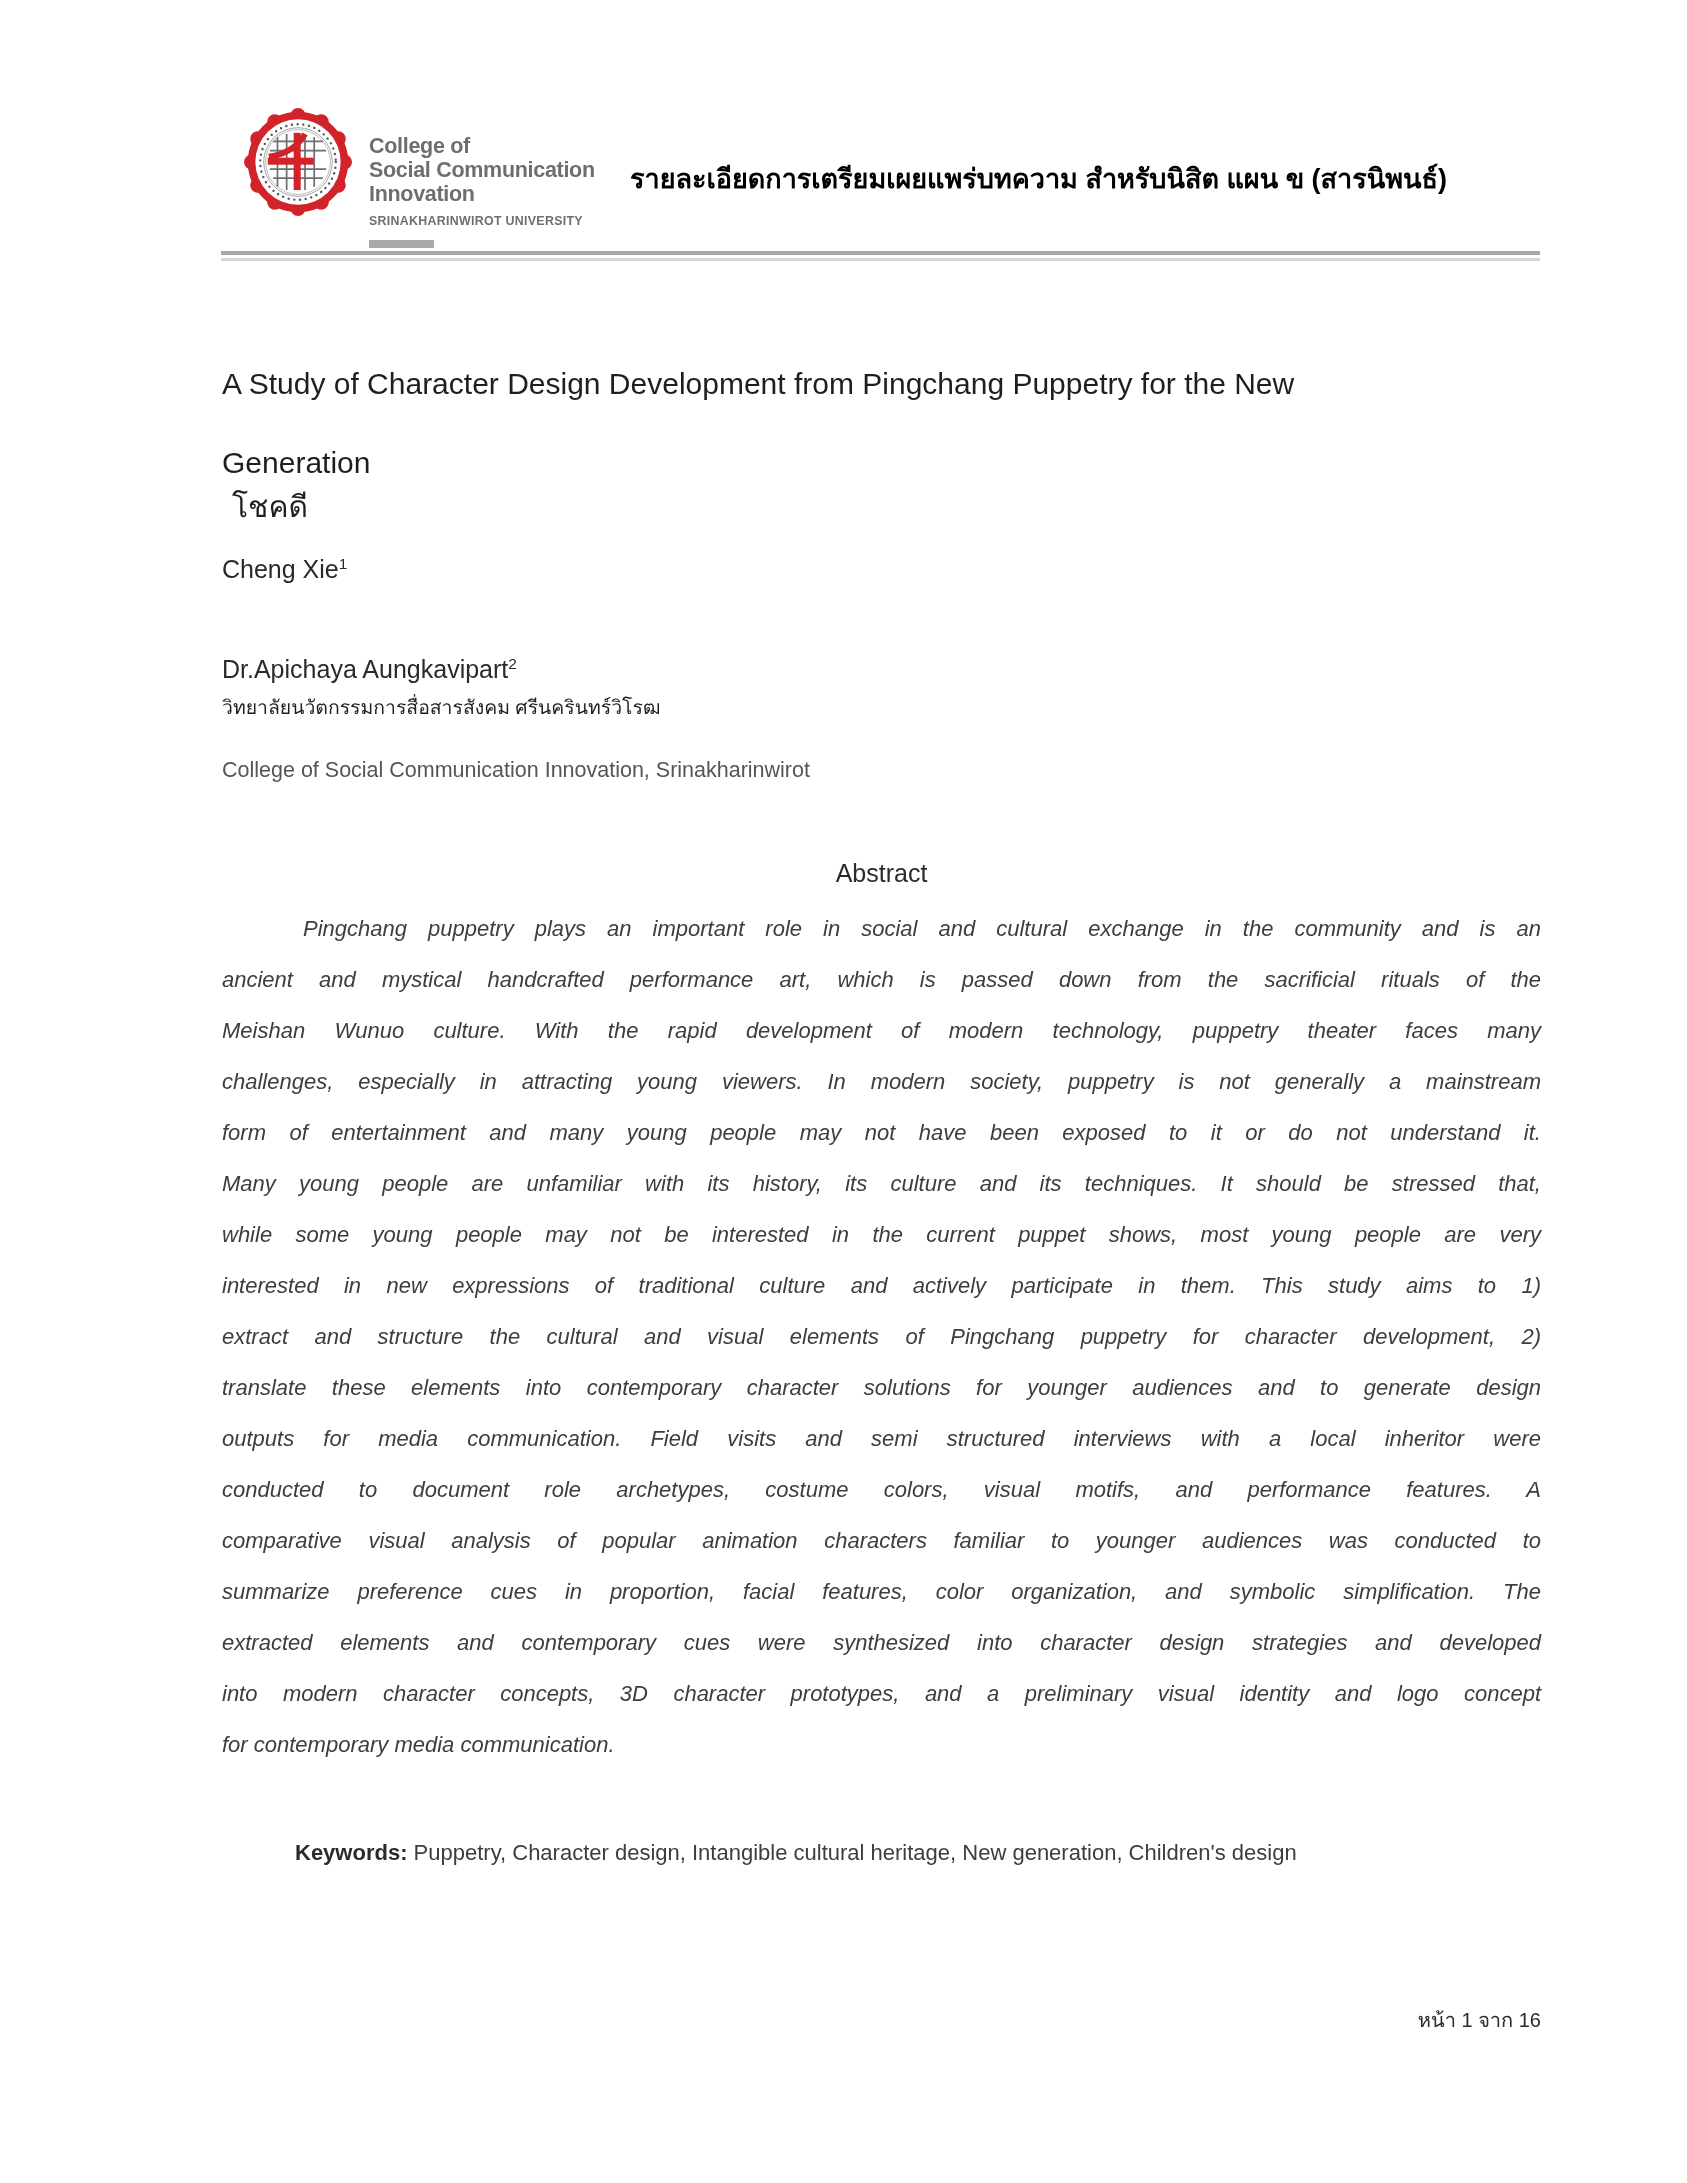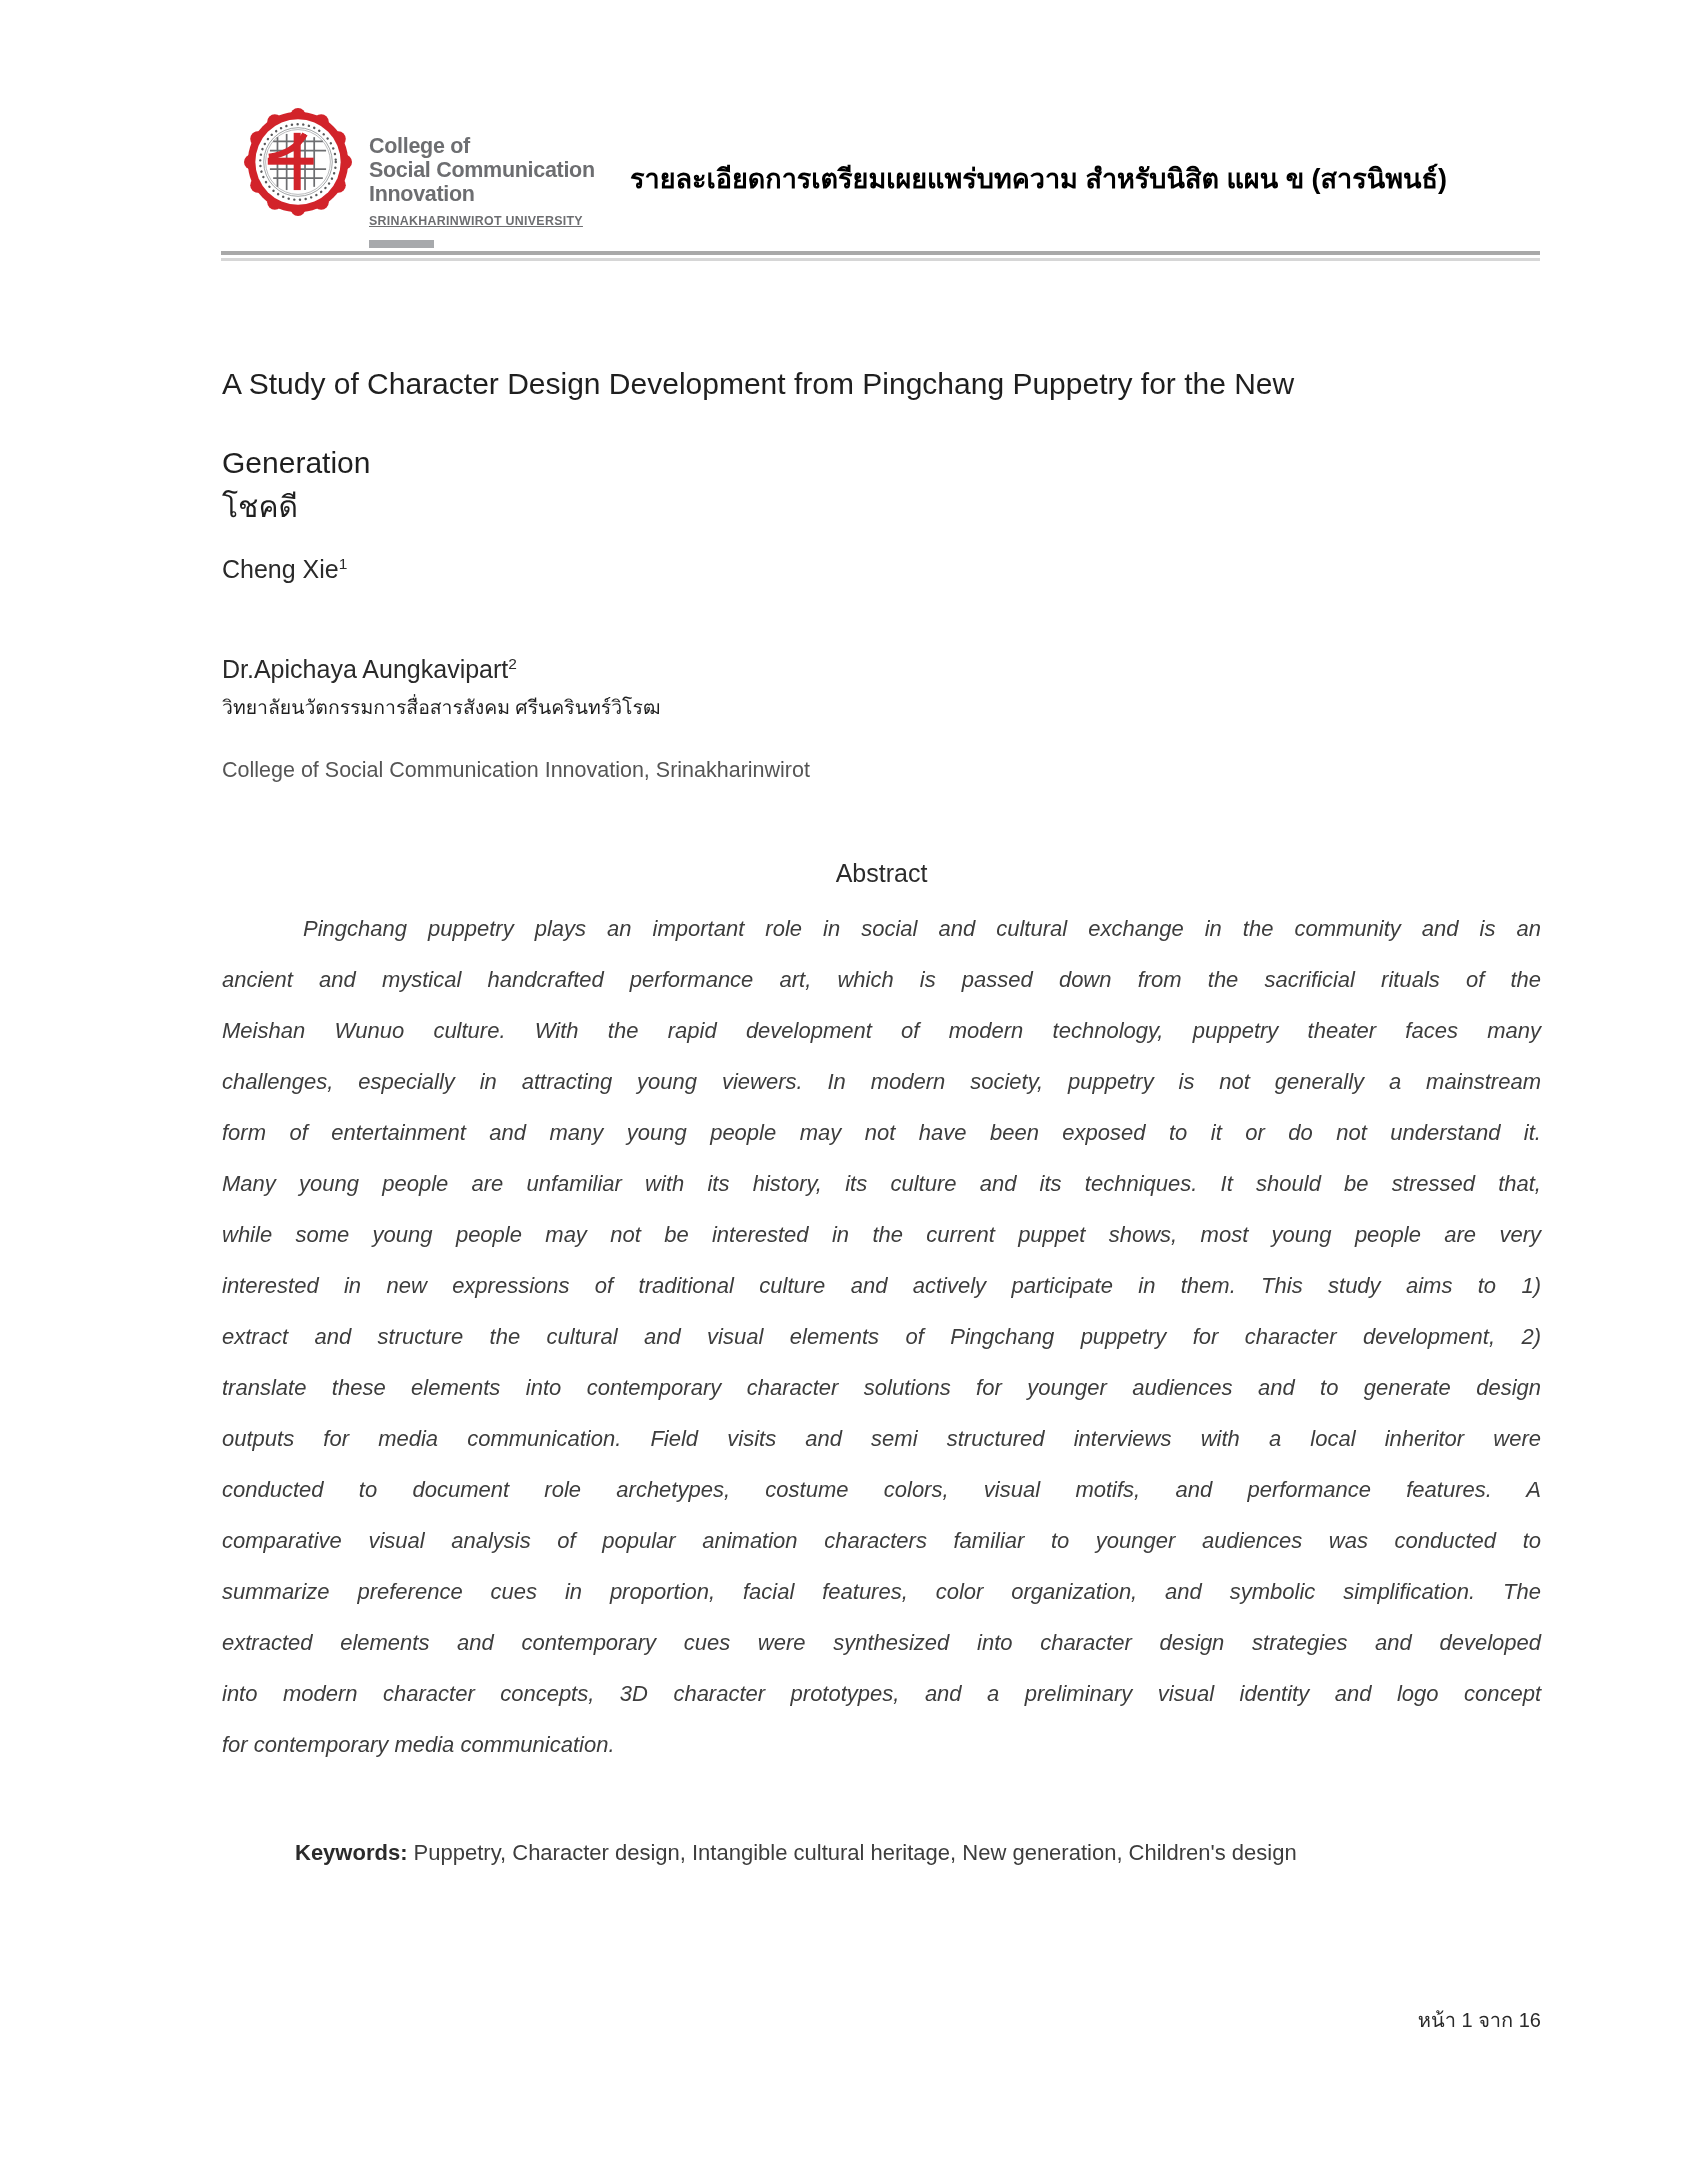"SRINAKHARINWIROT UNIVERSITY" .logo-univ { text-decoration: underline -> none }
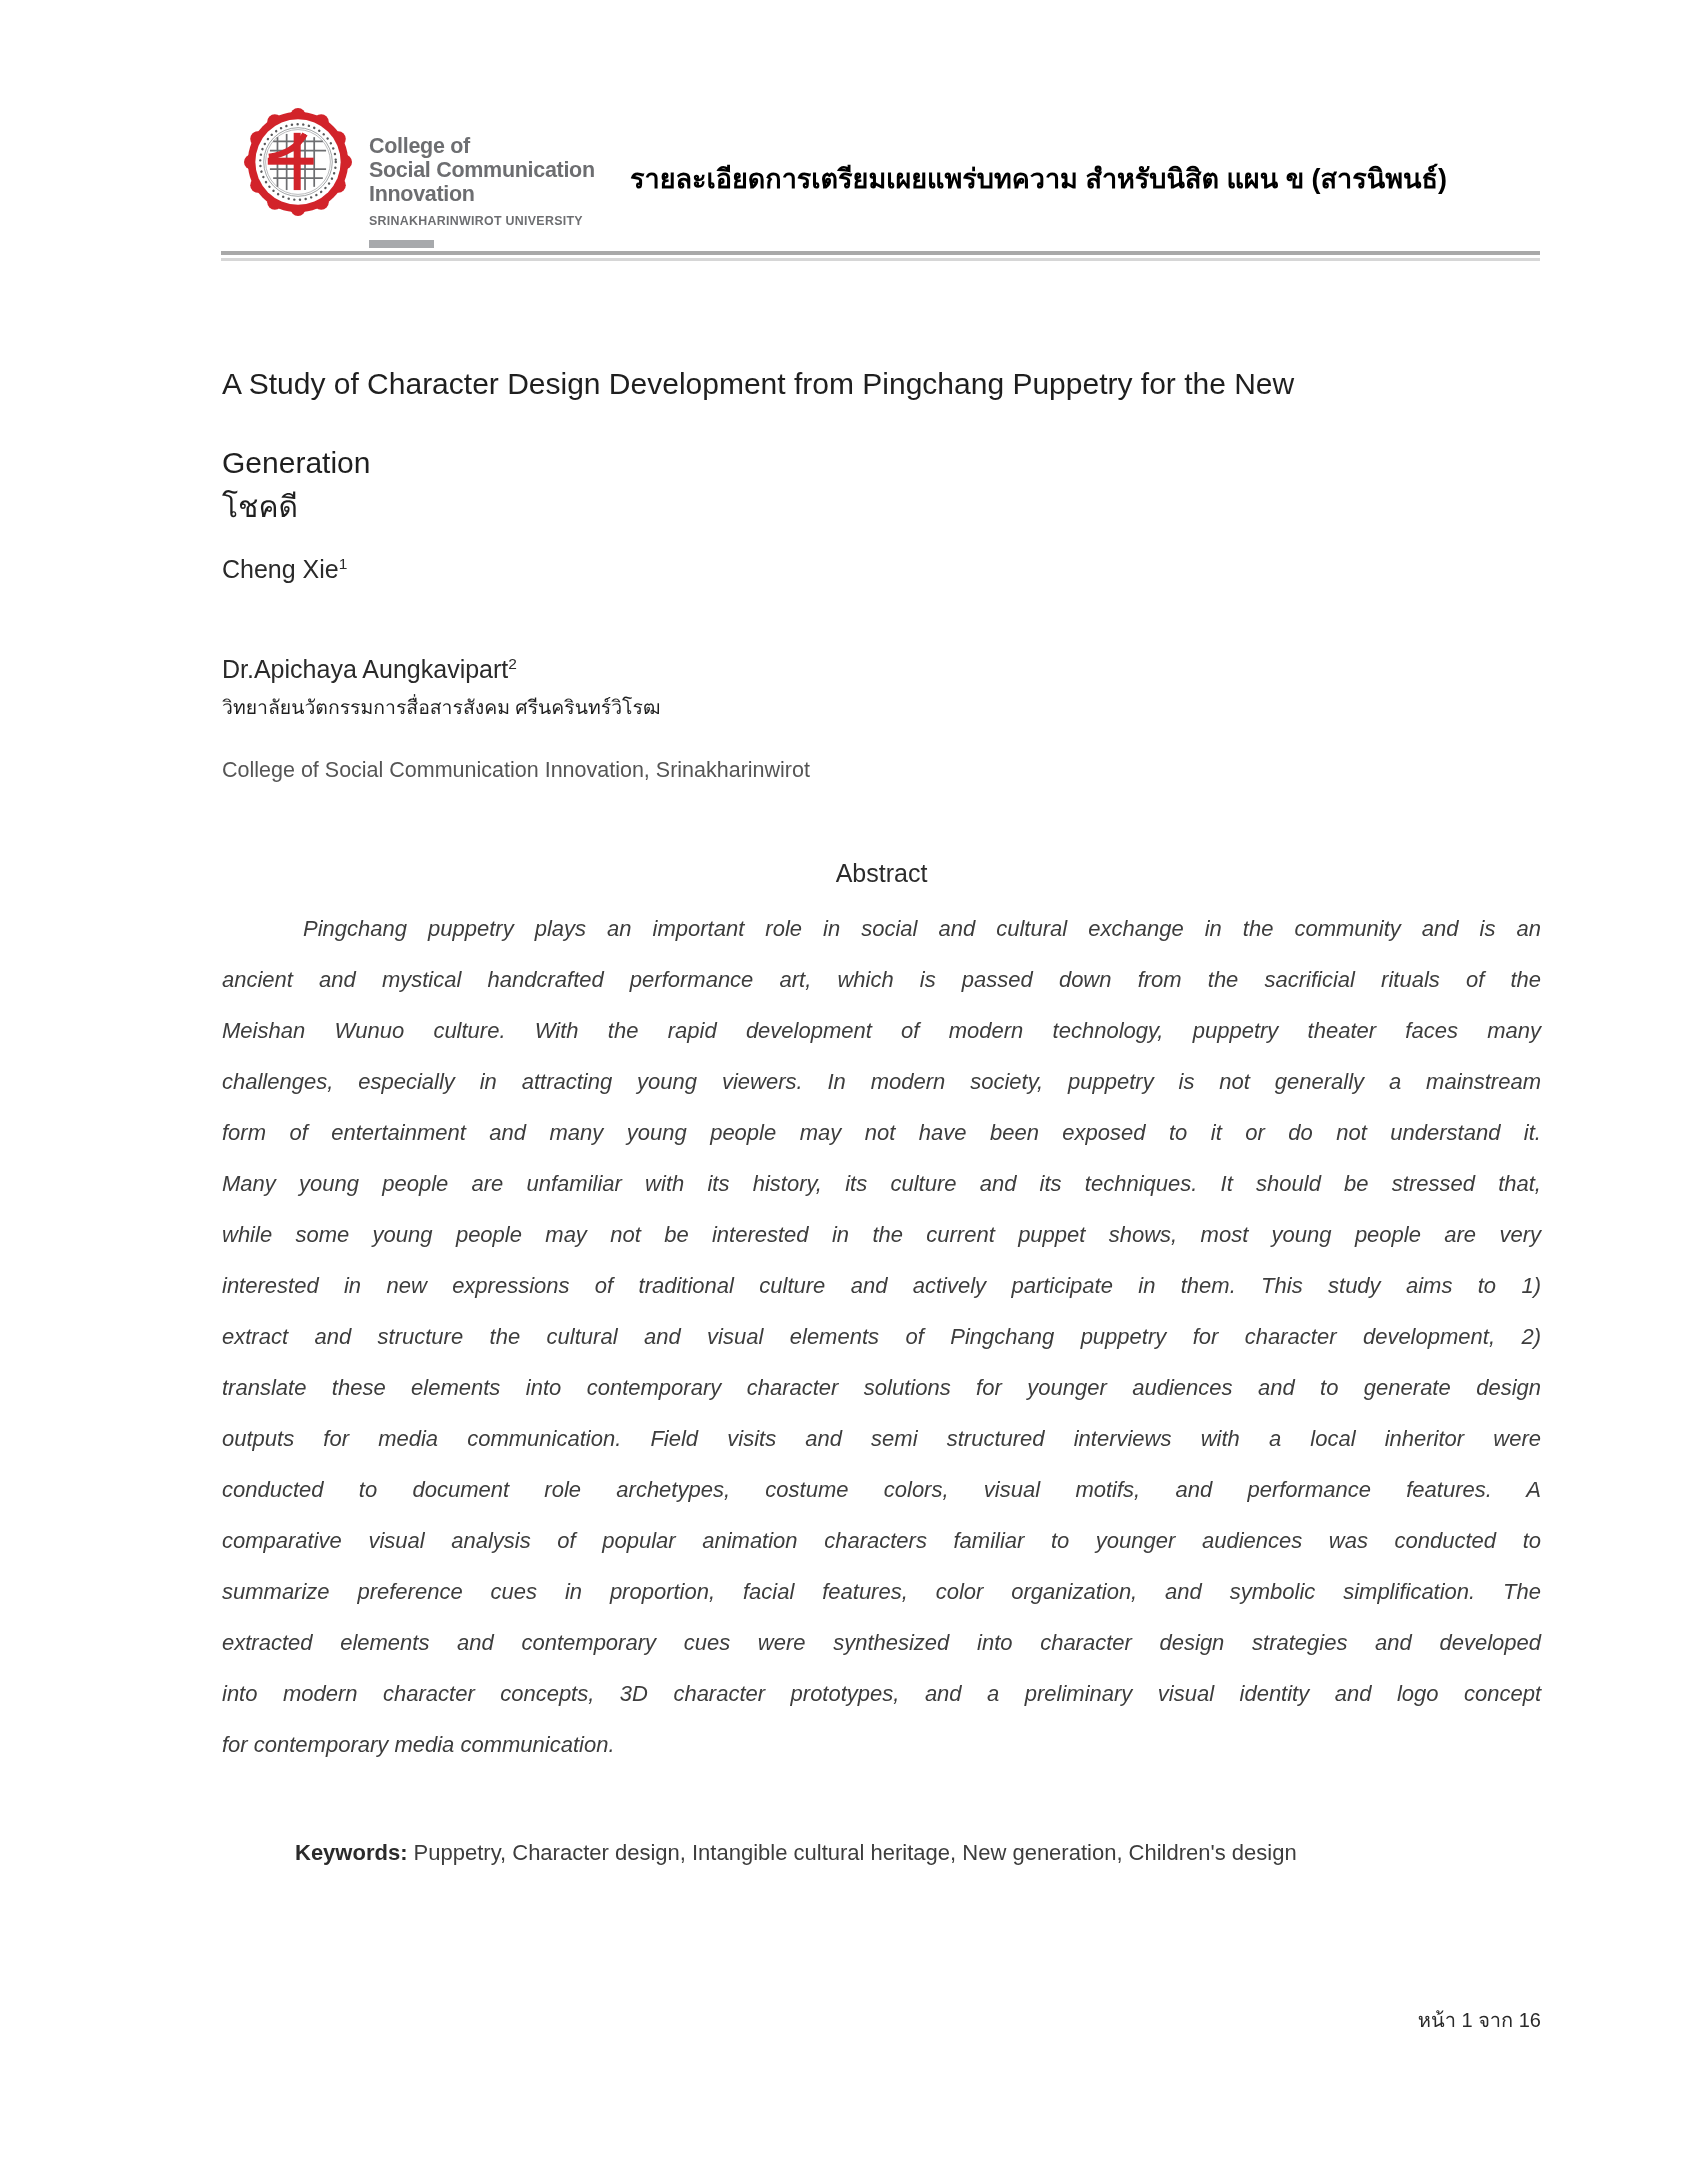"โชคดี" .thai-name { left: 200px -> 210px }
